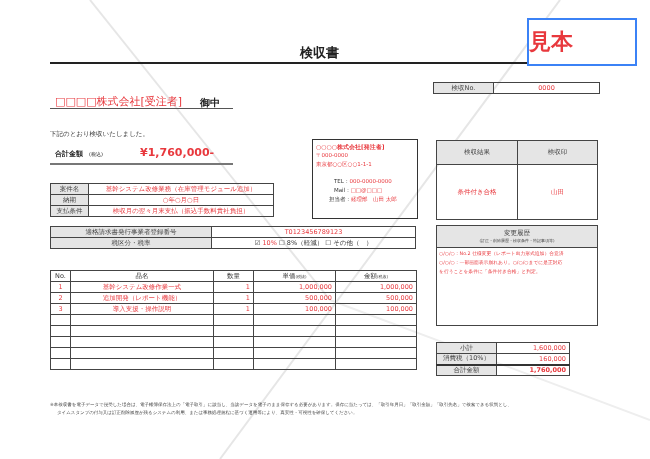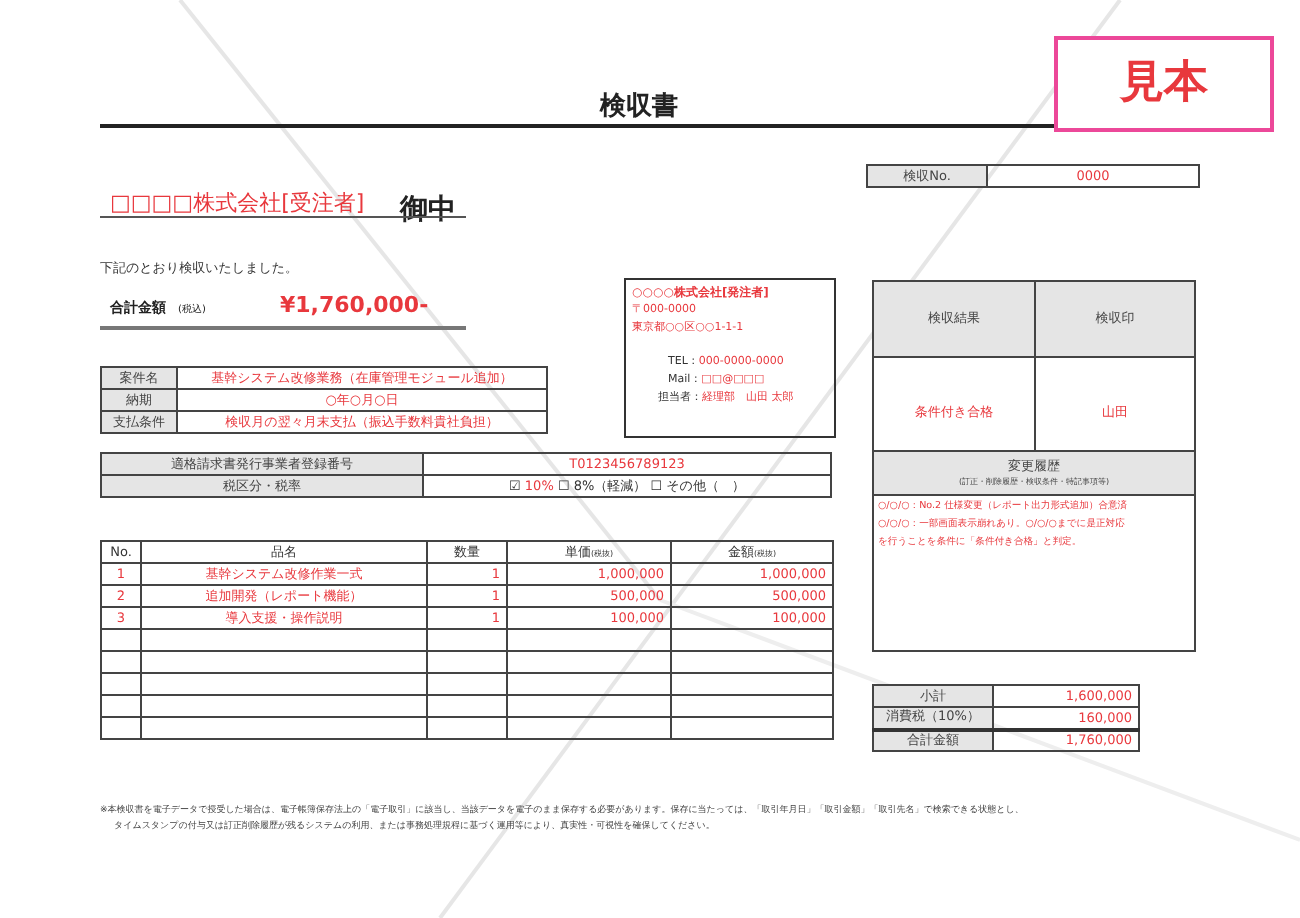"見本" .sample { border: 2px solid #ec4899 -> 2px solid #3b82f6; text-align: center -> left }
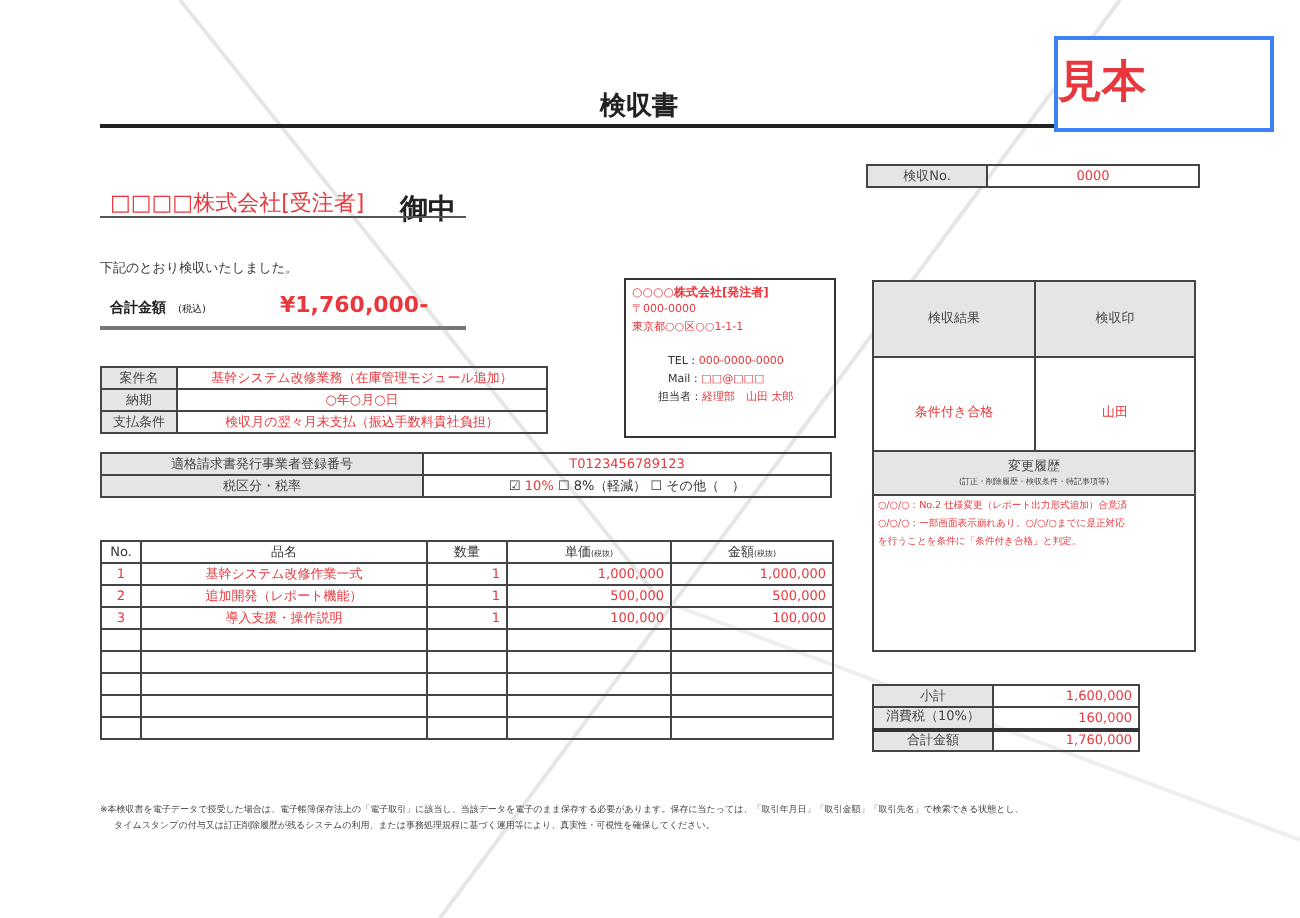"御中" .onchu { font-size: 14px -> 10px }
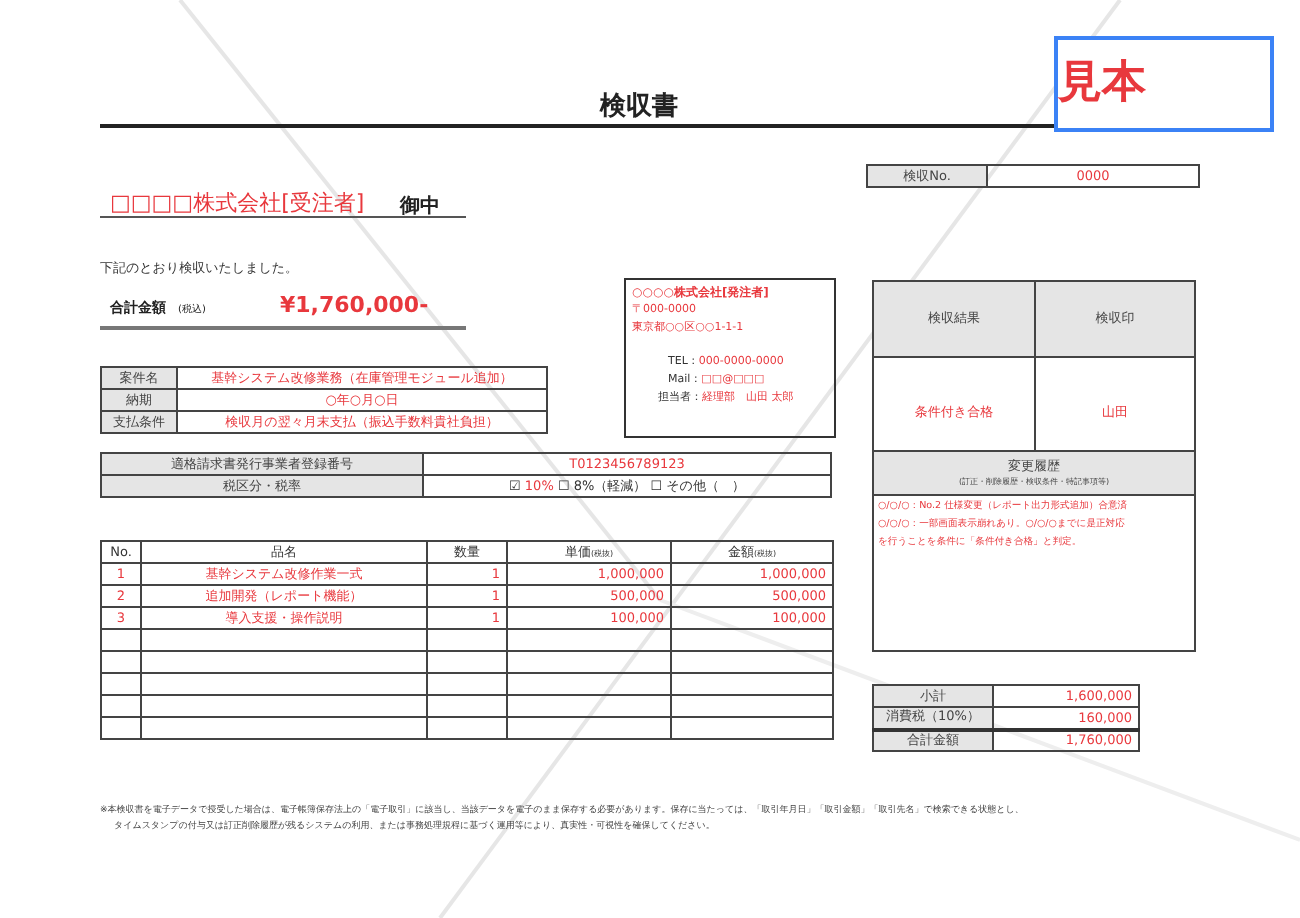"検収結果" td.gray { height: 38px -> 24px }
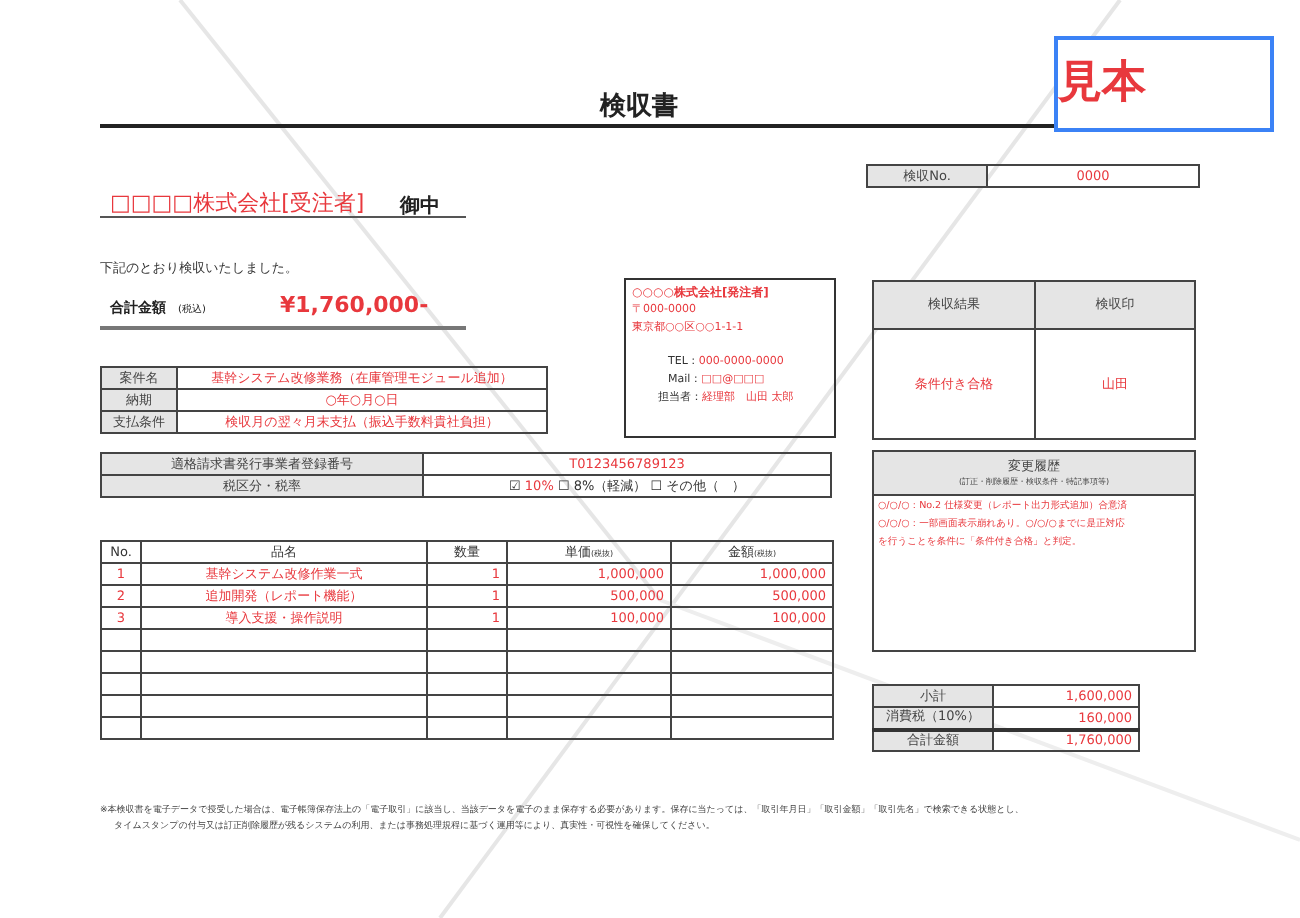"1,760,000" td.red { font-weight: normal -> bold }
